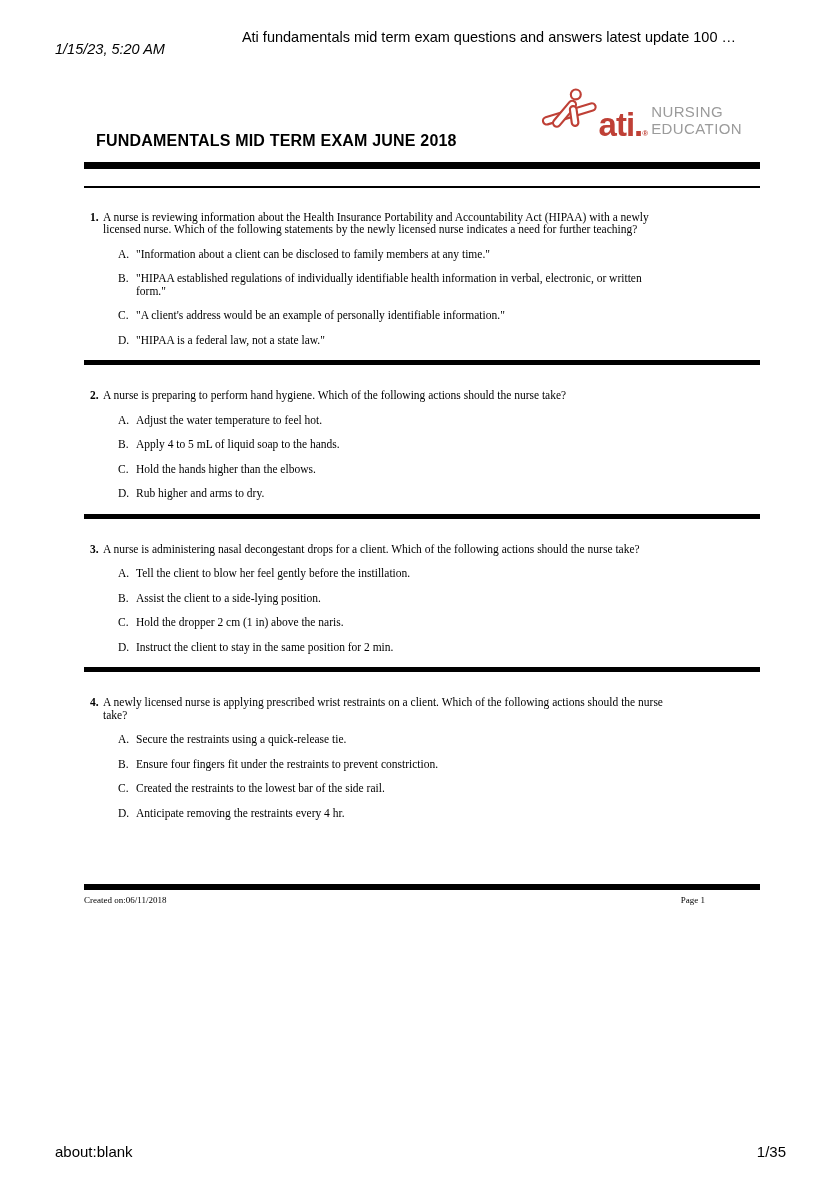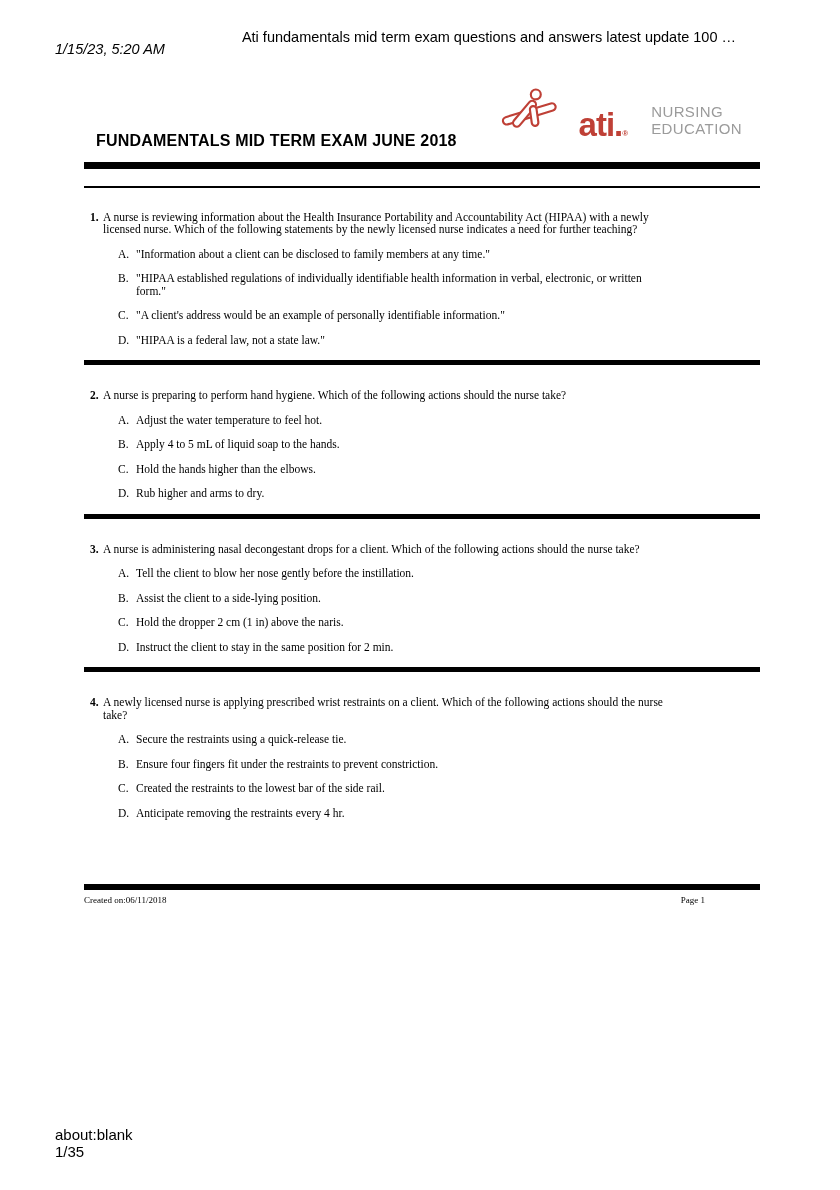"ati.®" .logo { gap: 20px -> 0 }
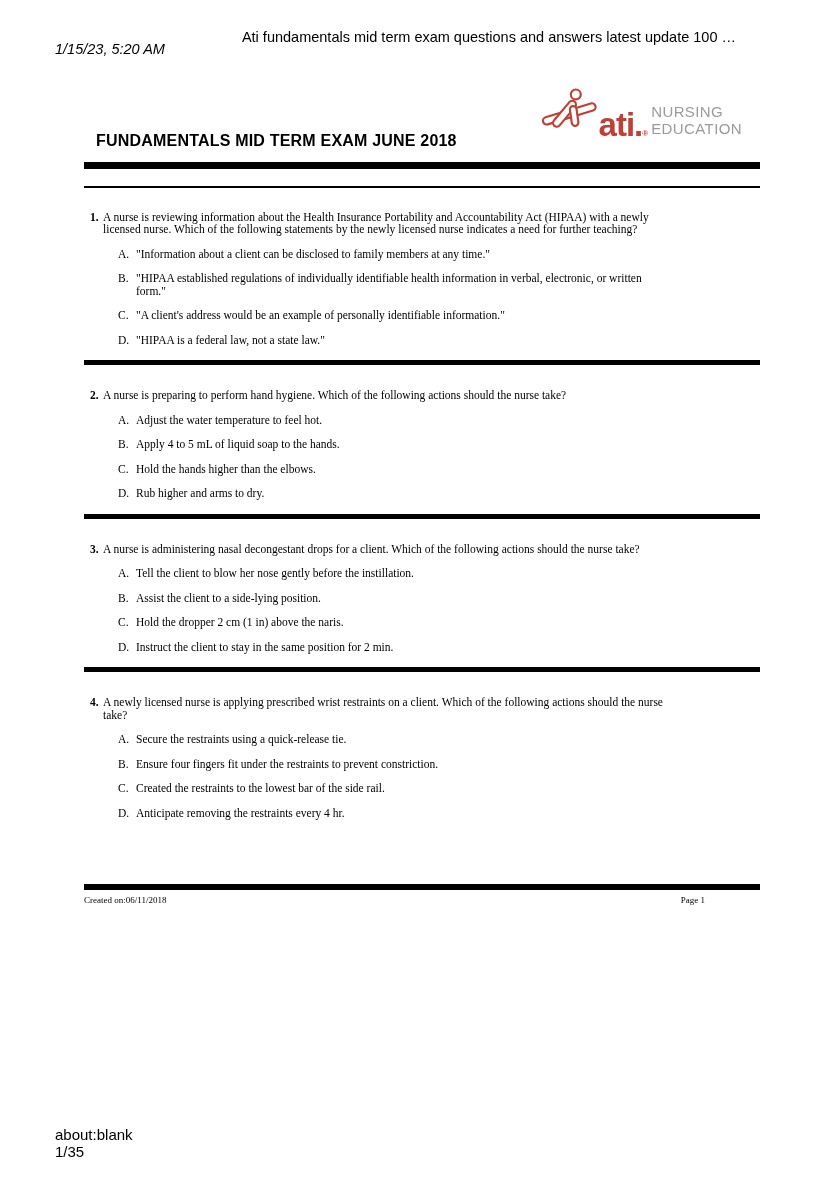"Tell the client to blow" span.otext { text: nose -> feel }
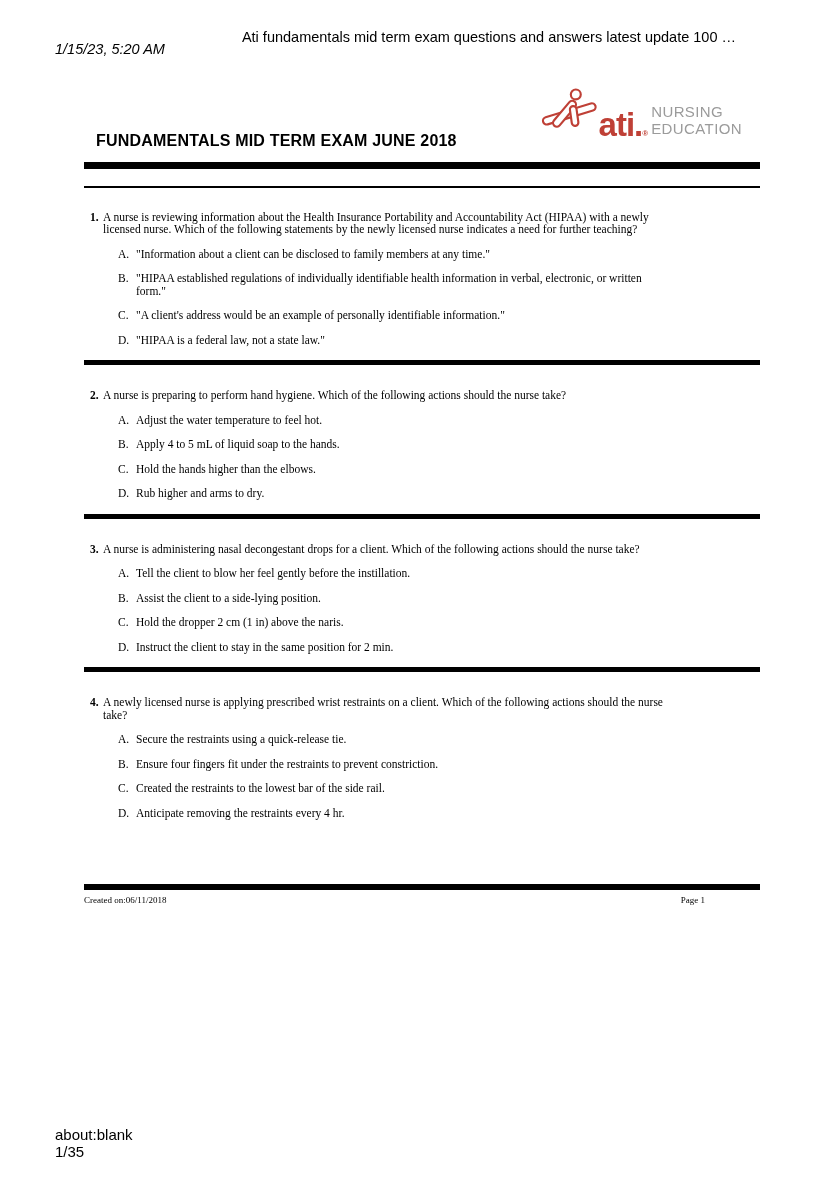"about:blank" .print-footer { flex-direction: column -> none }
